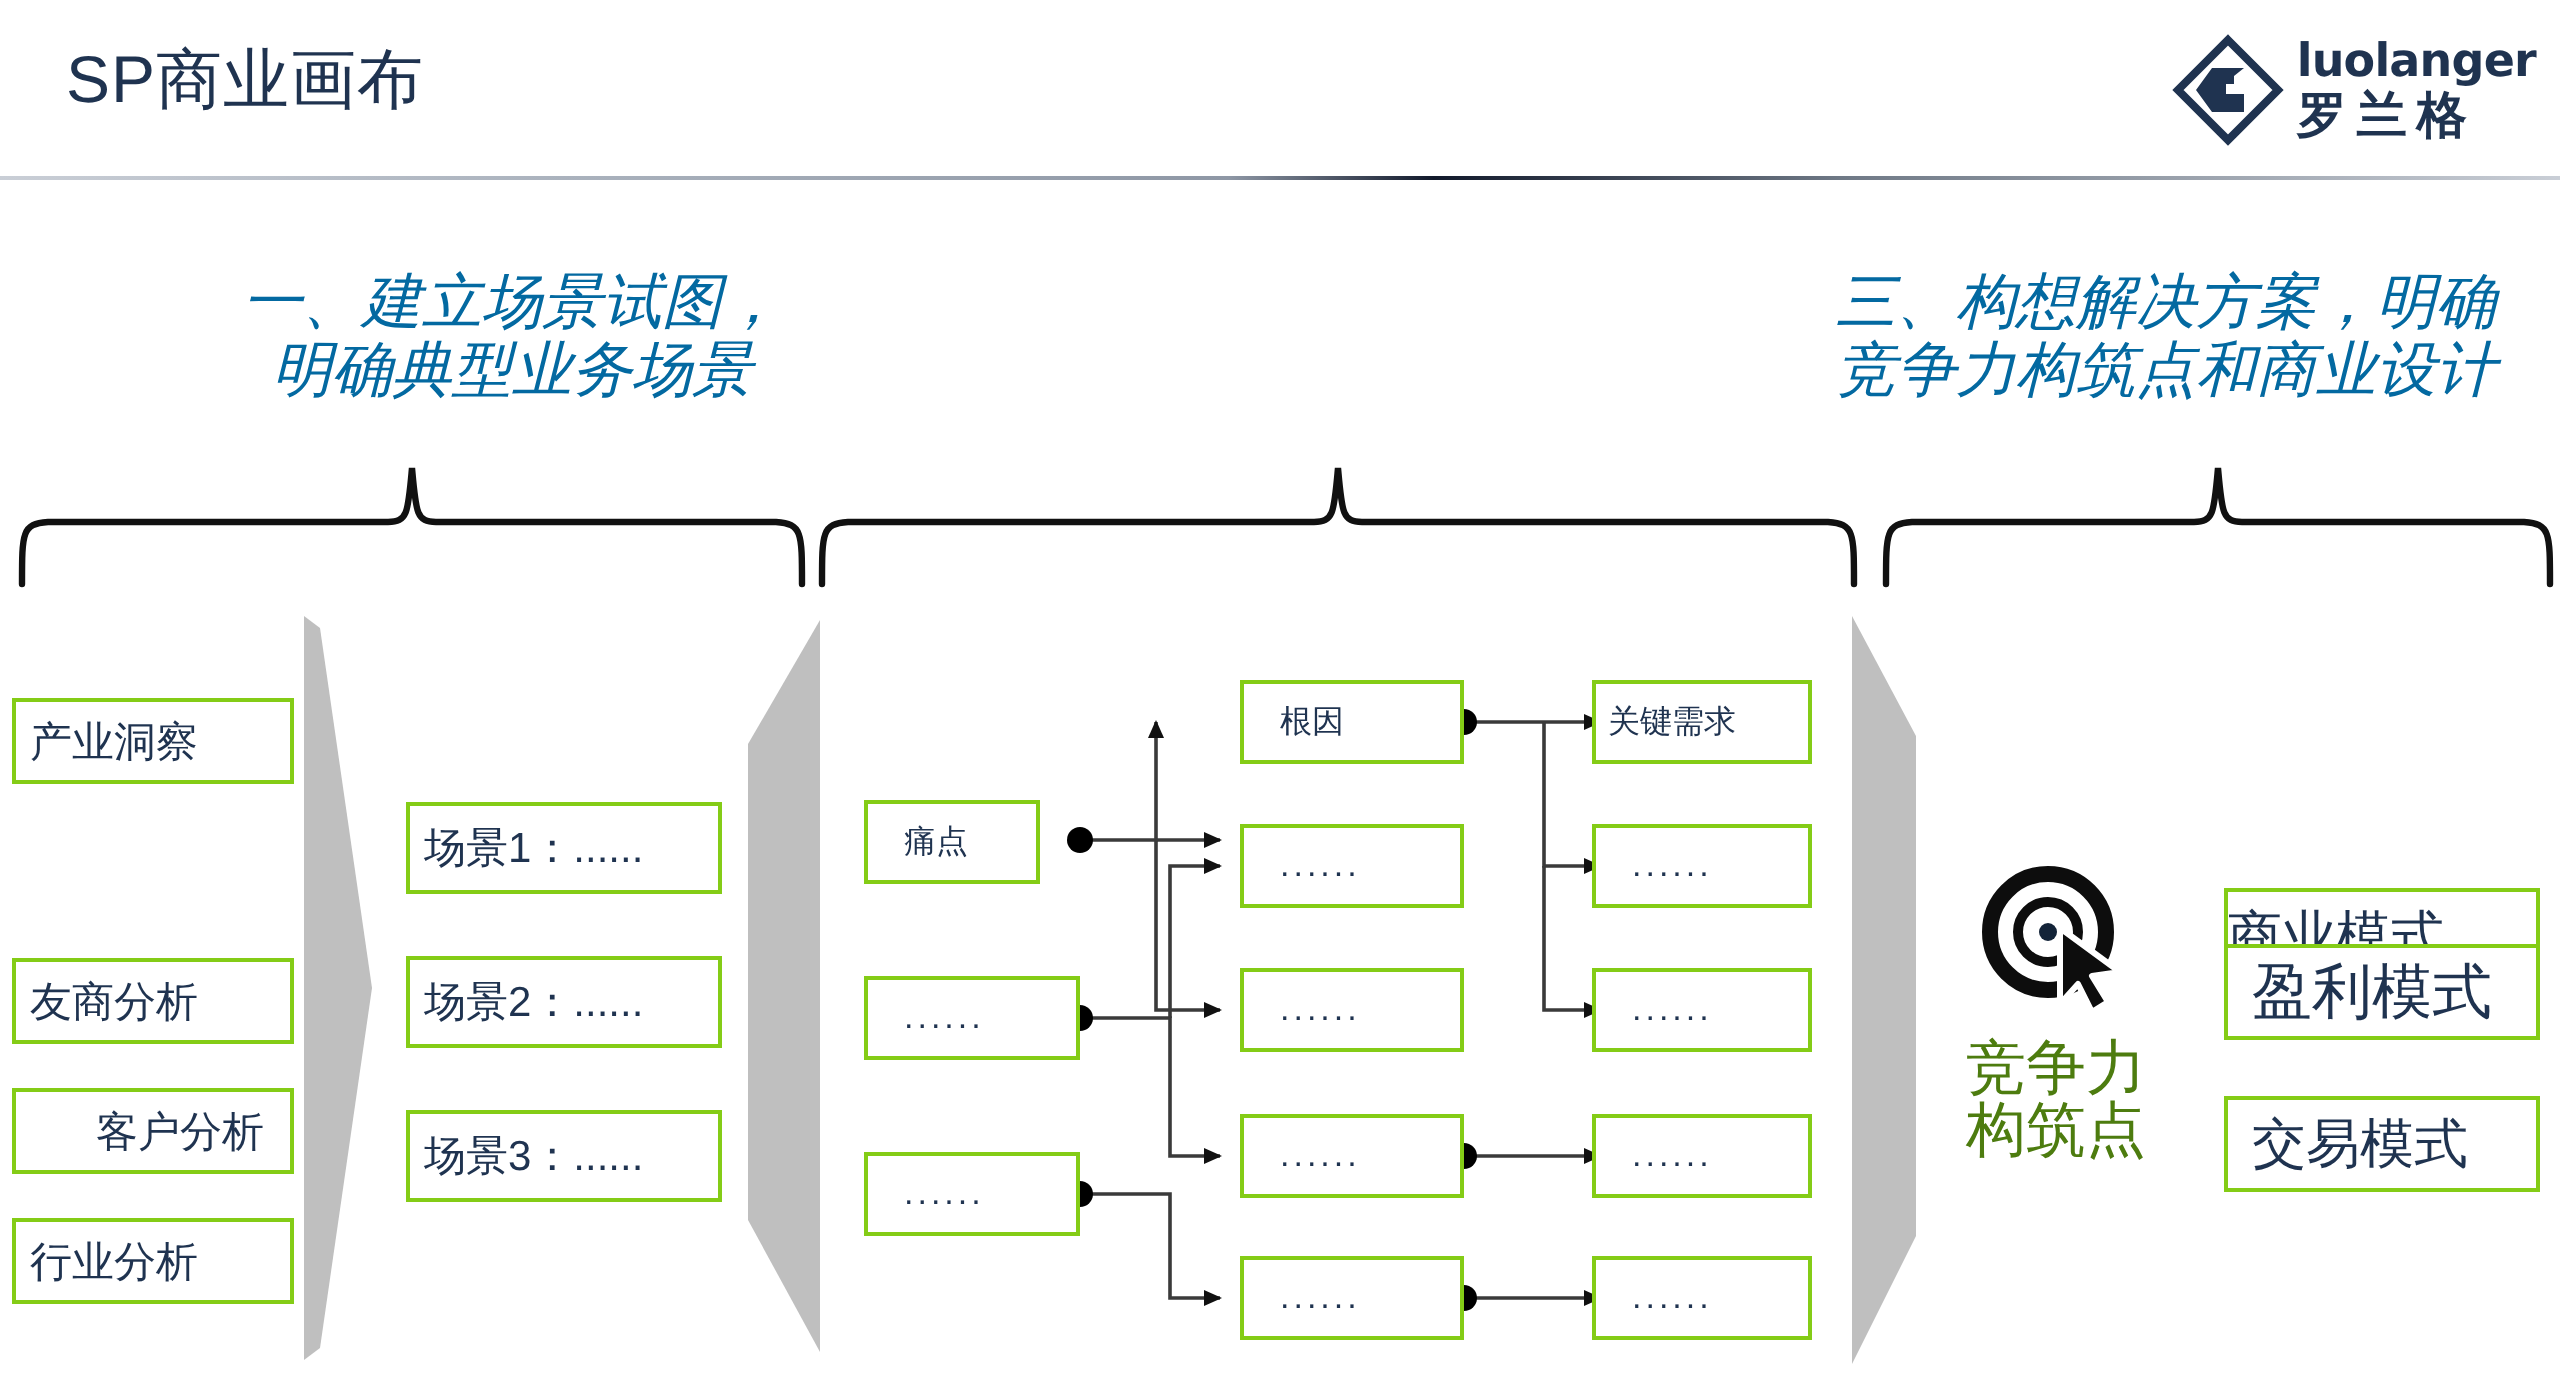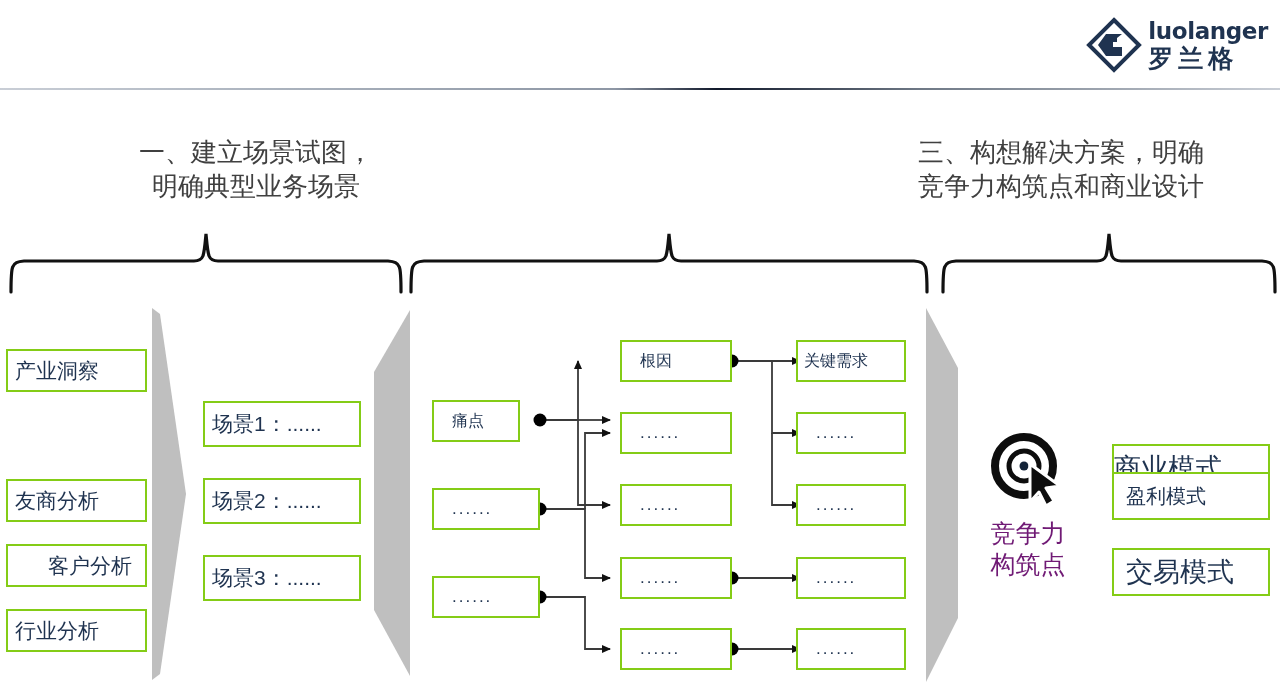"SP商业画布" div.slide-title { html: none -> <div>SP商业画布</div> }
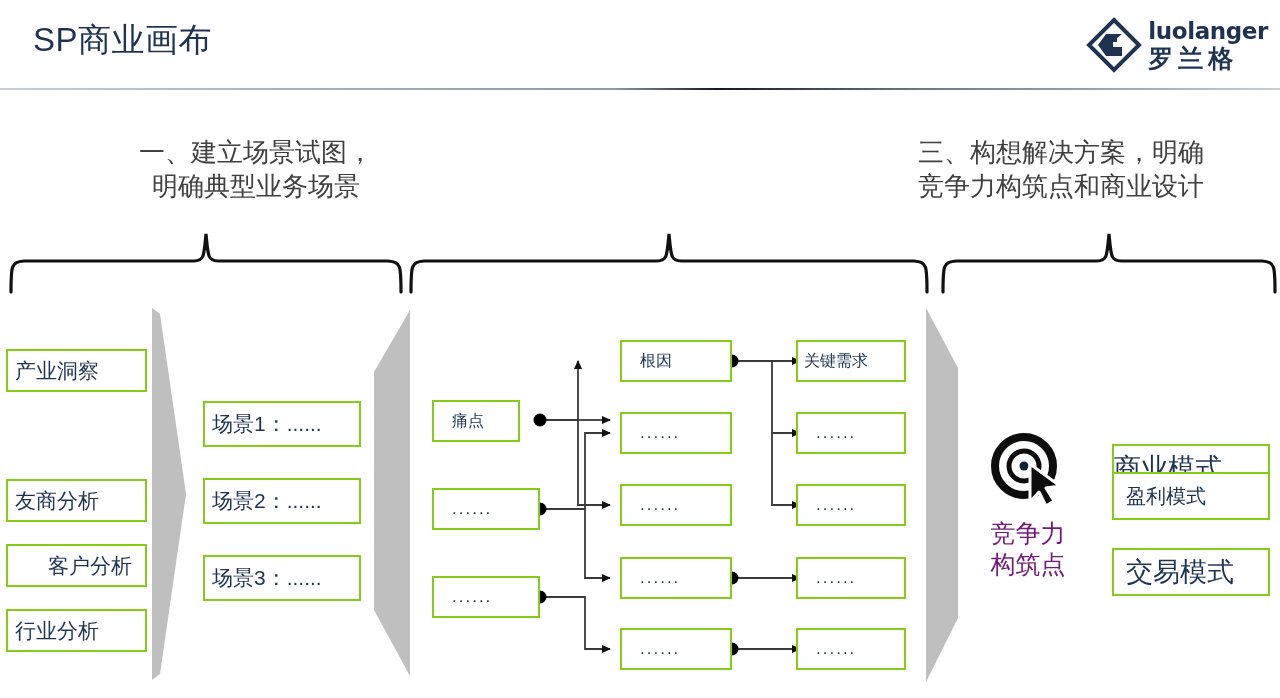"一、建立场景试图，" .sec-head { color: #404040 -> #0369a1; font-size: 26px -> 30px; font-style: none -> italic }
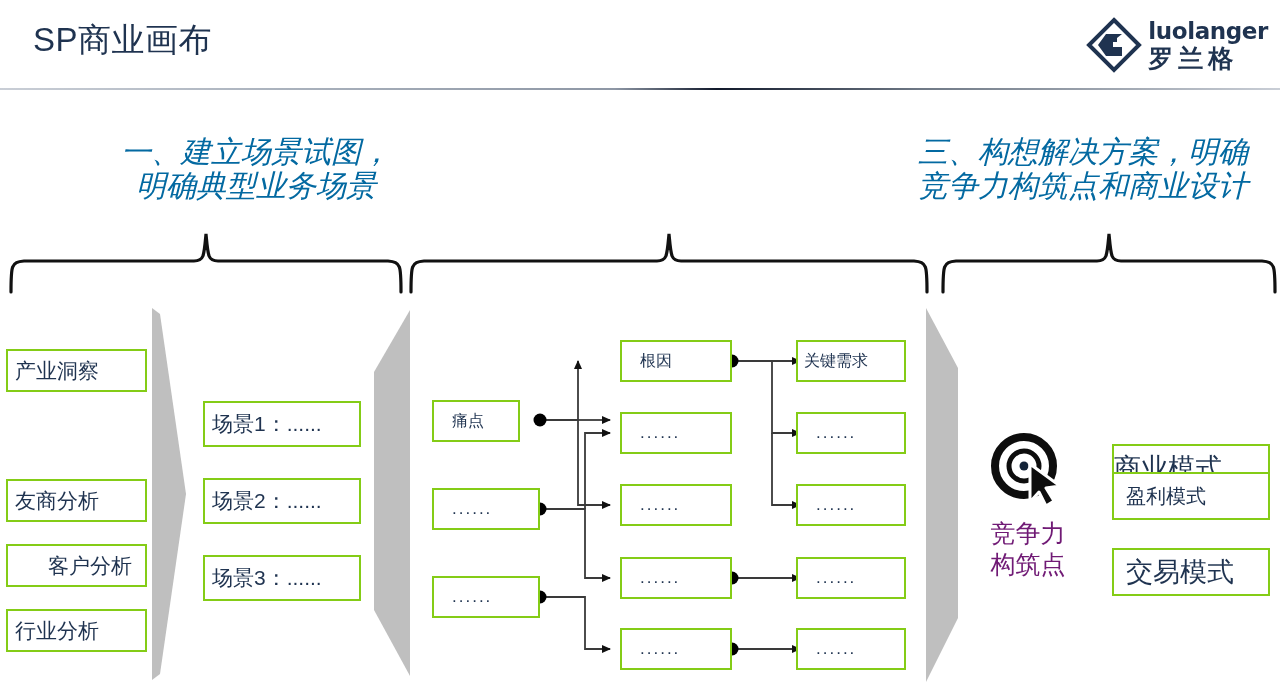"盈利模式" div.card { font-size: 20px -> 30px }
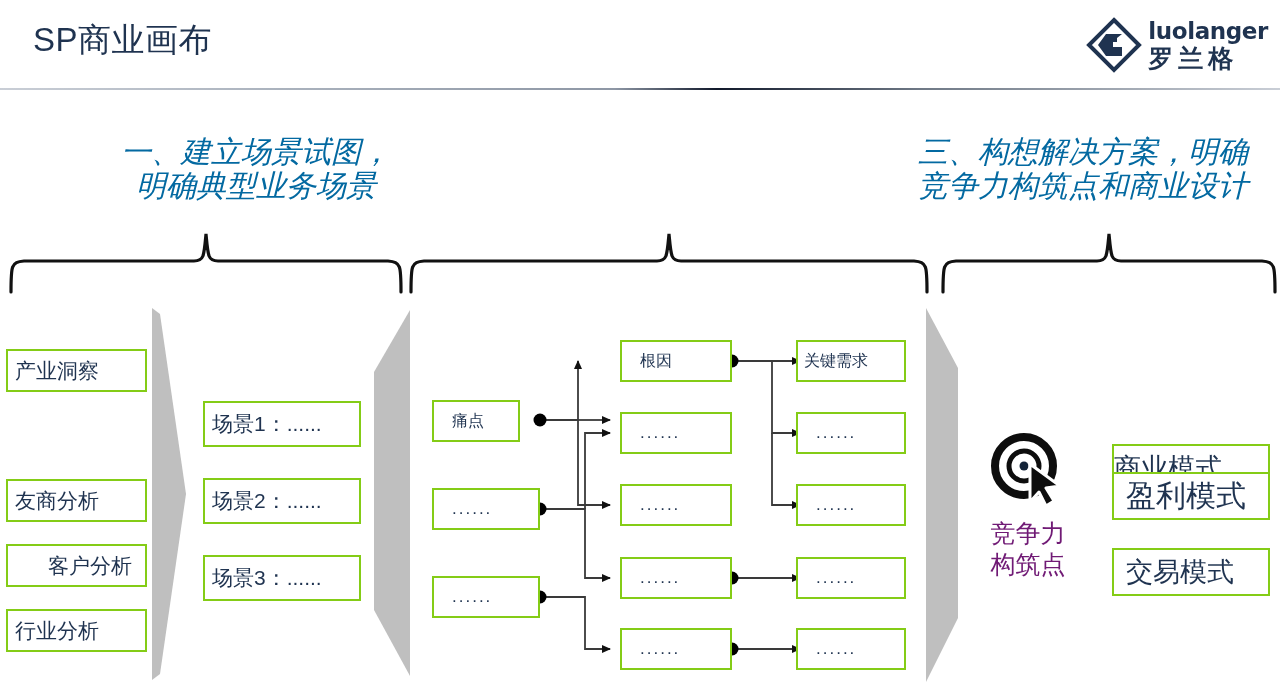"竞争力" .target-lbl { color: #701a75 -> #4d7c0f; font-size: 25px -> 30px }
